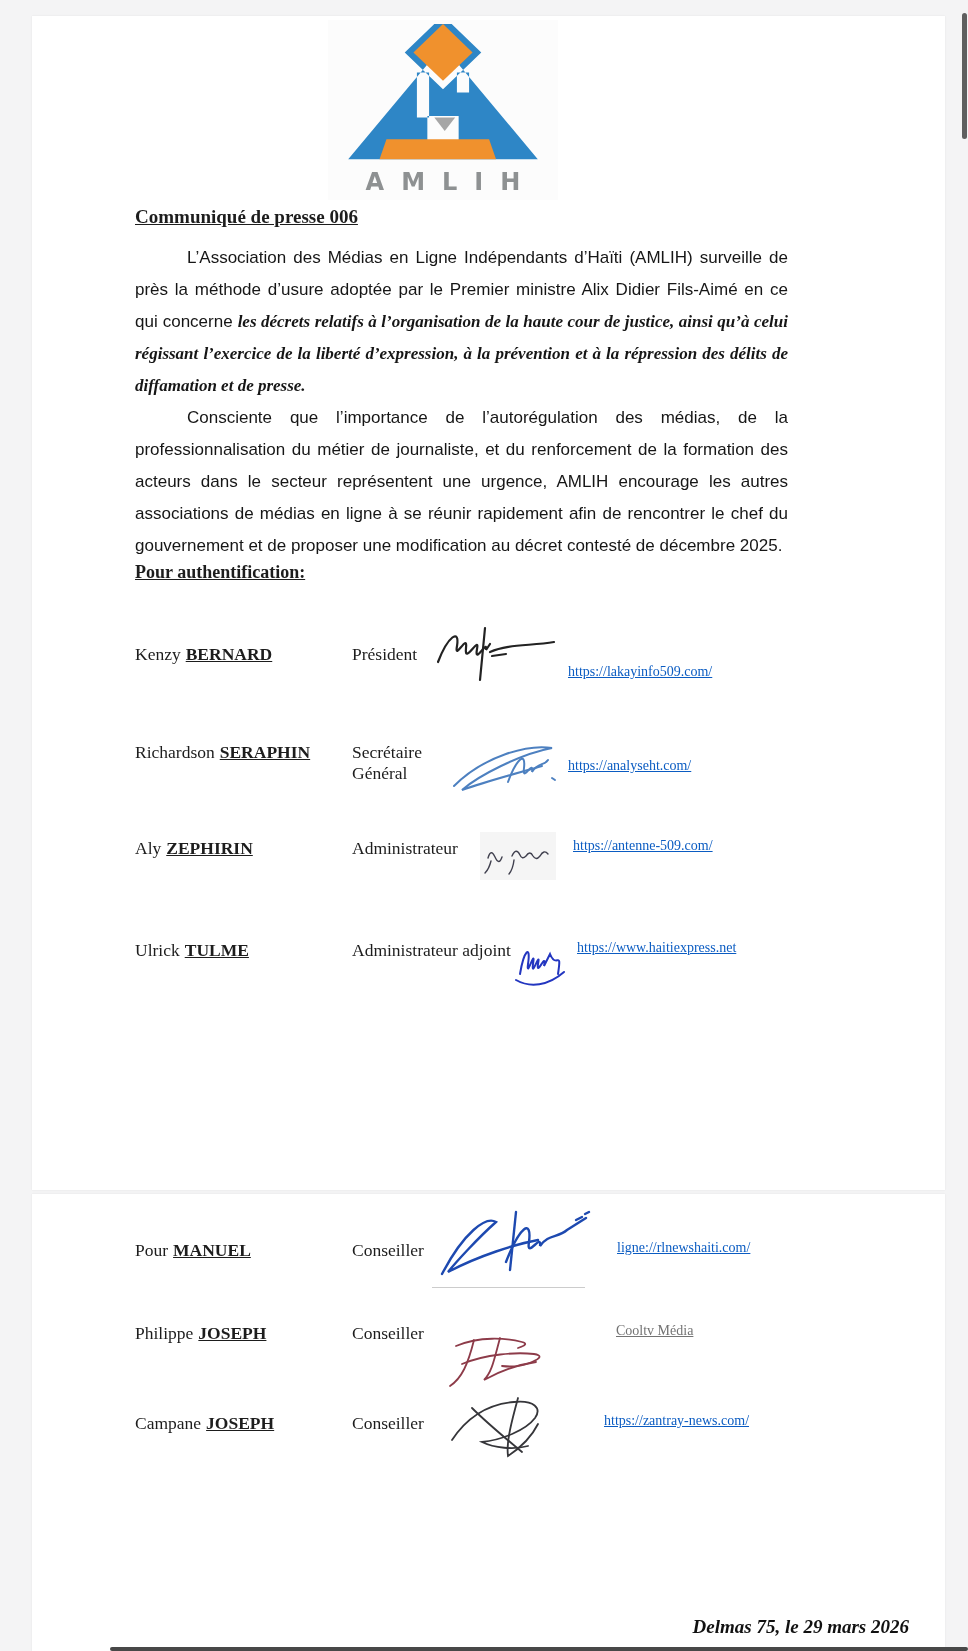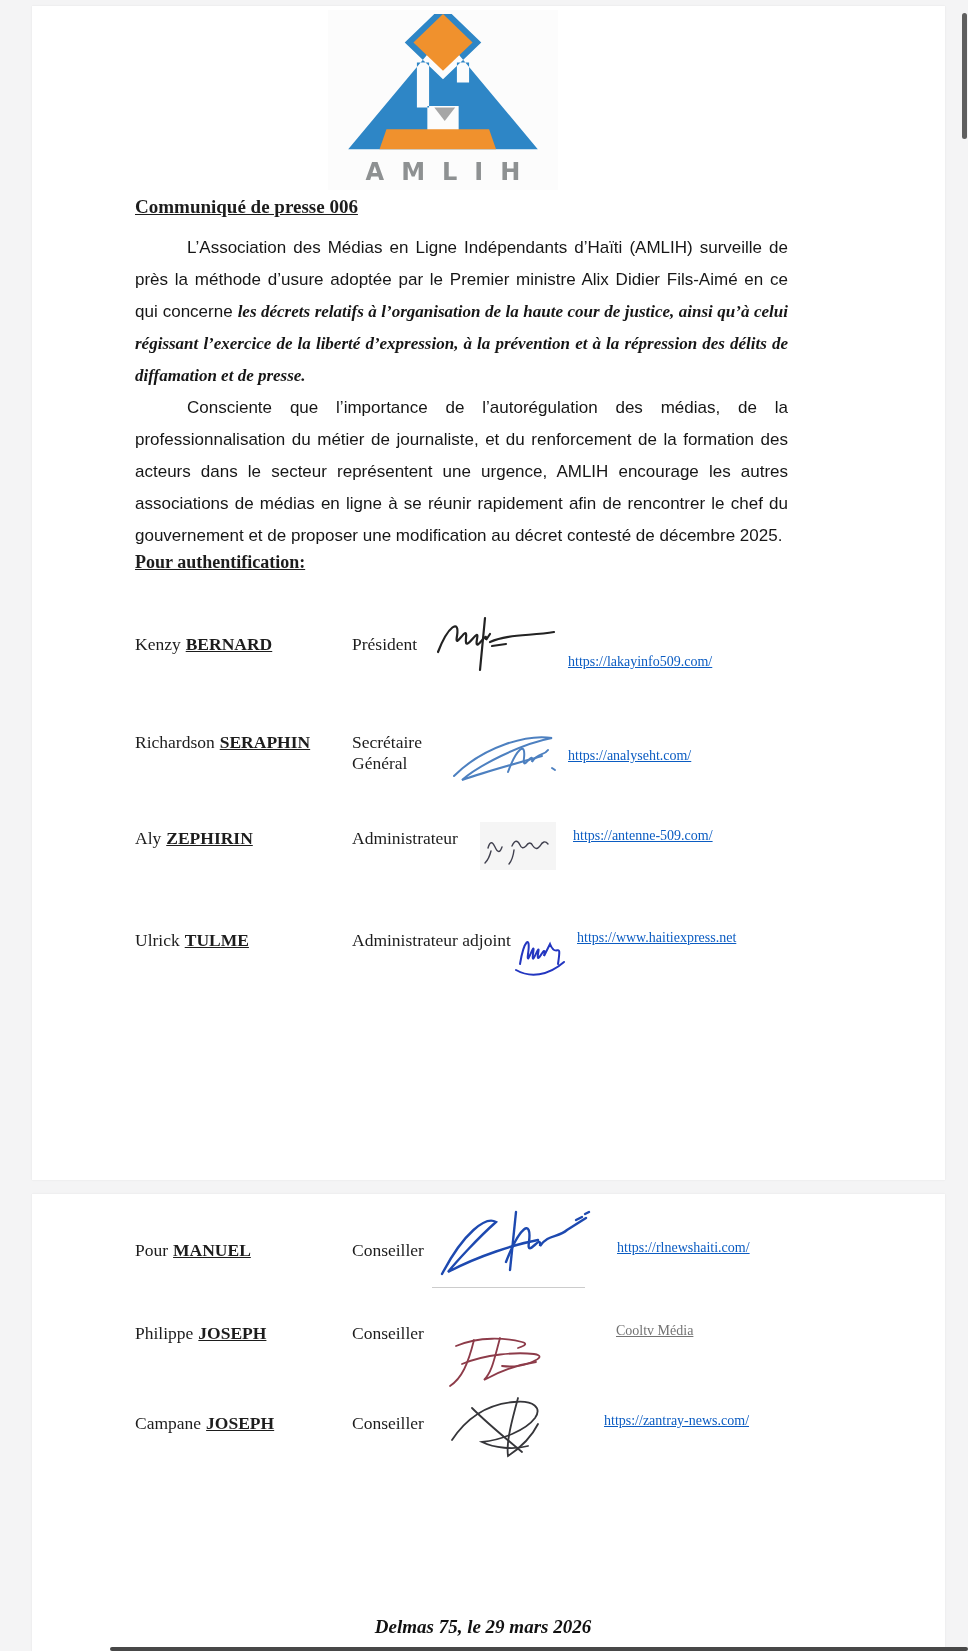"AMLIH" #page1 { top: 6px -> 16px }
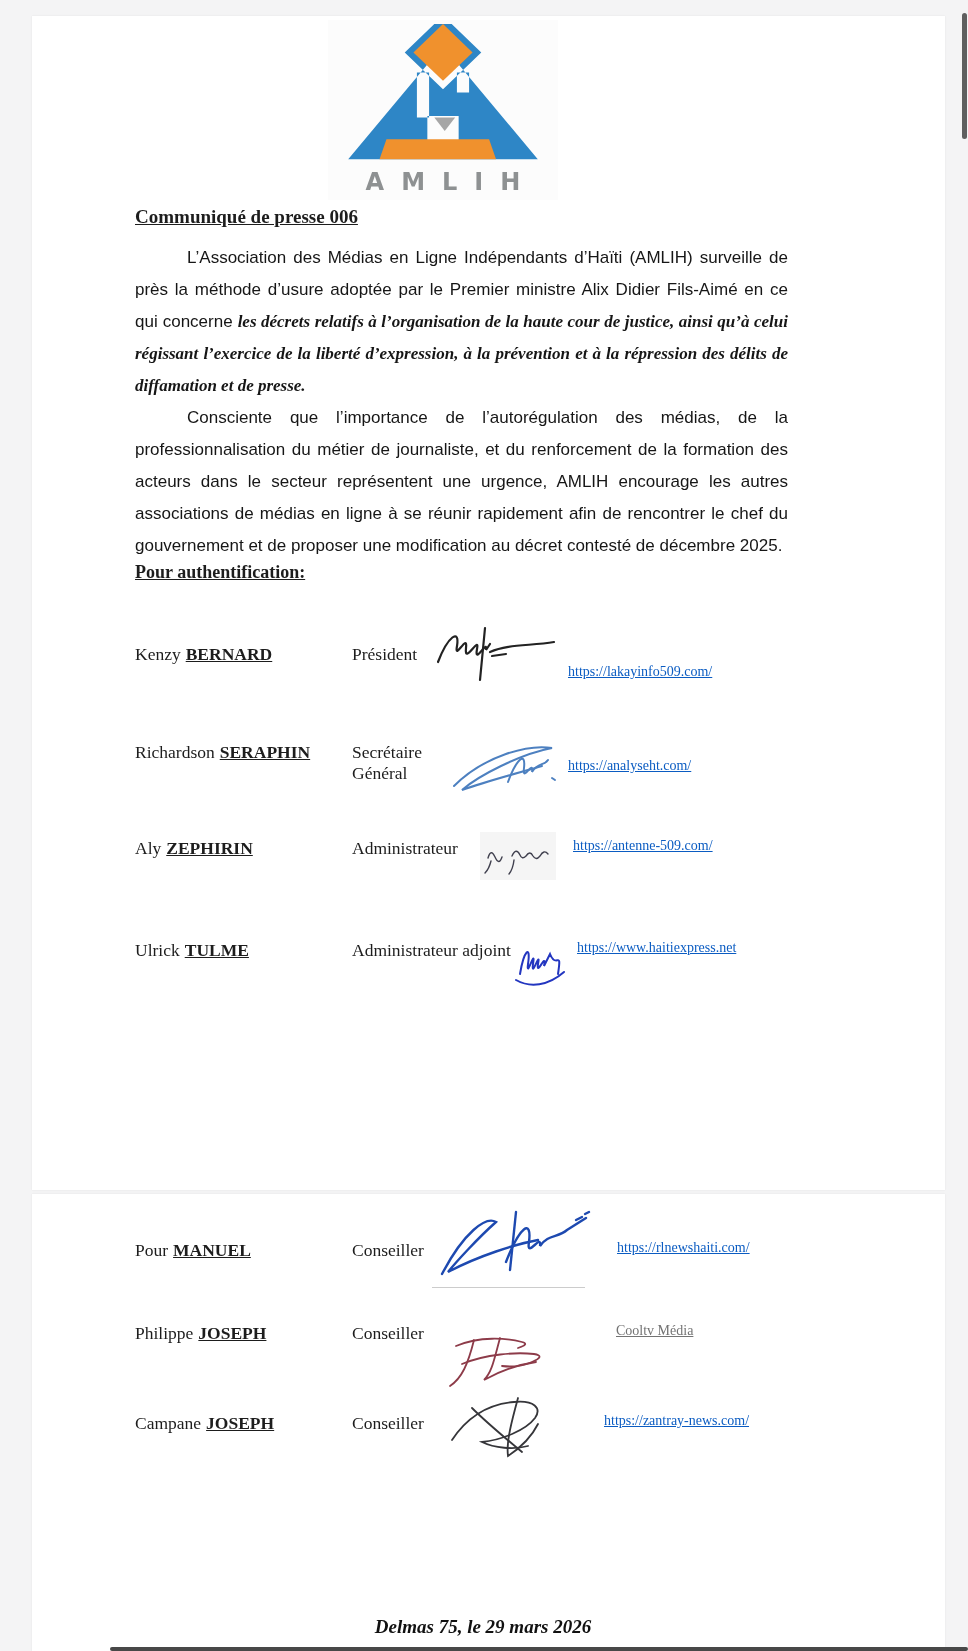"https://rlnewshaiti.com/" a.s-link { text: https://rlnewshaiti.com/ -> ligne://rlnewshaiti.com/ }
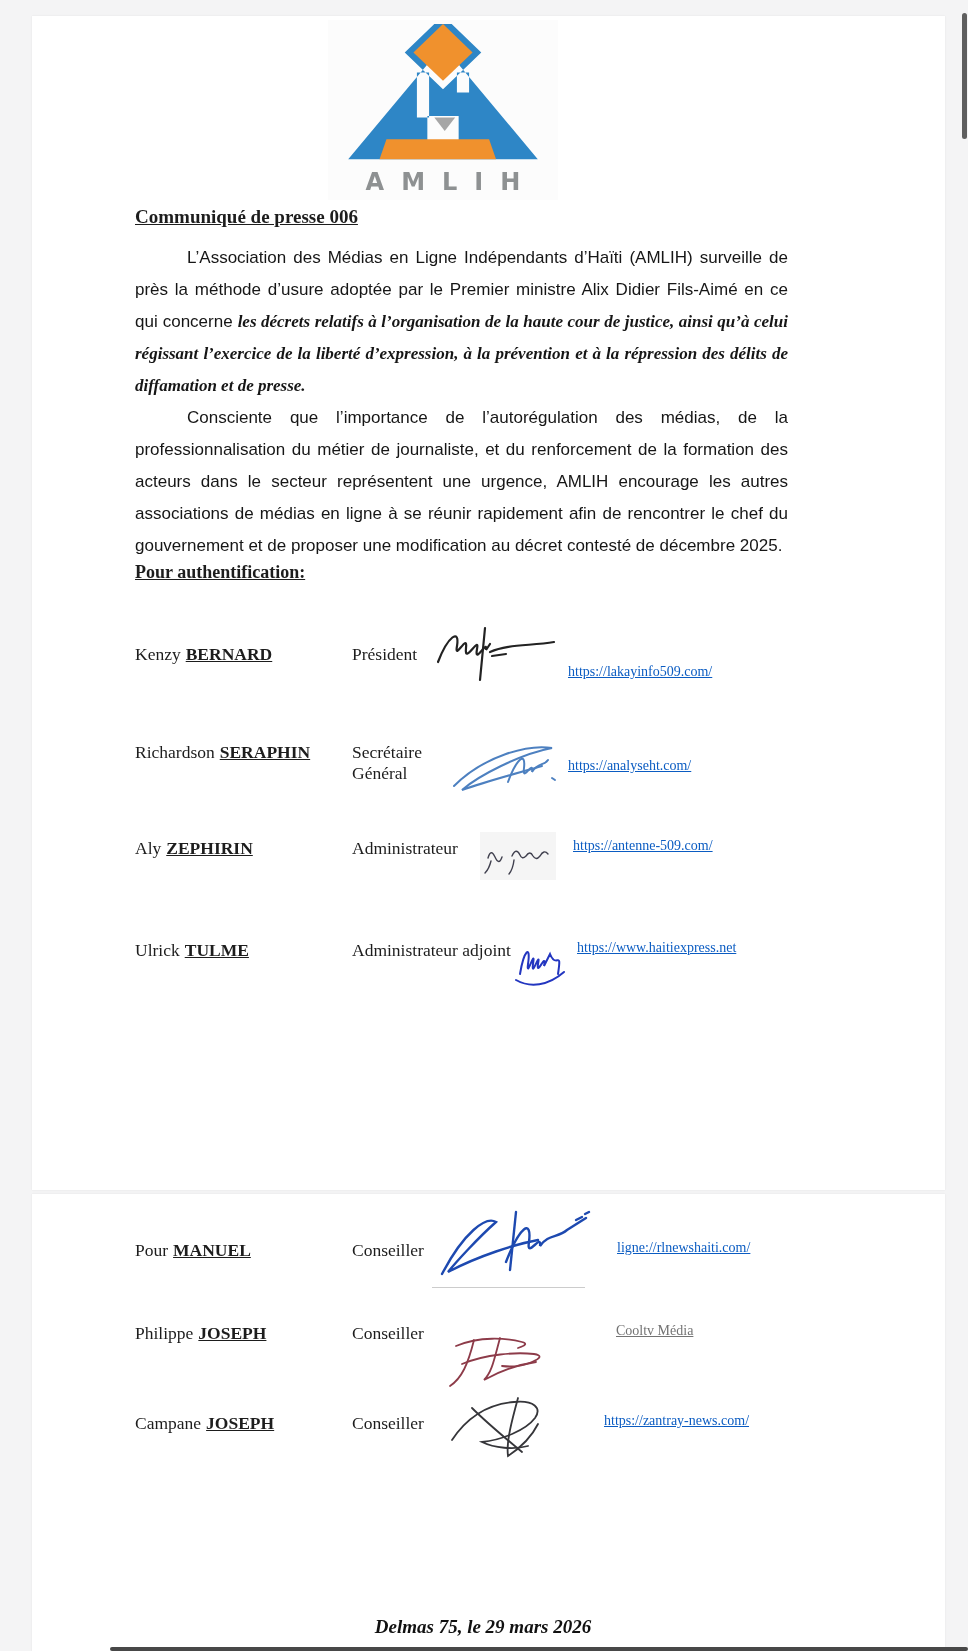"Delmas 75, le 29 mars" .dateline { left: 16px -> 7px; text-align: center -> right }
